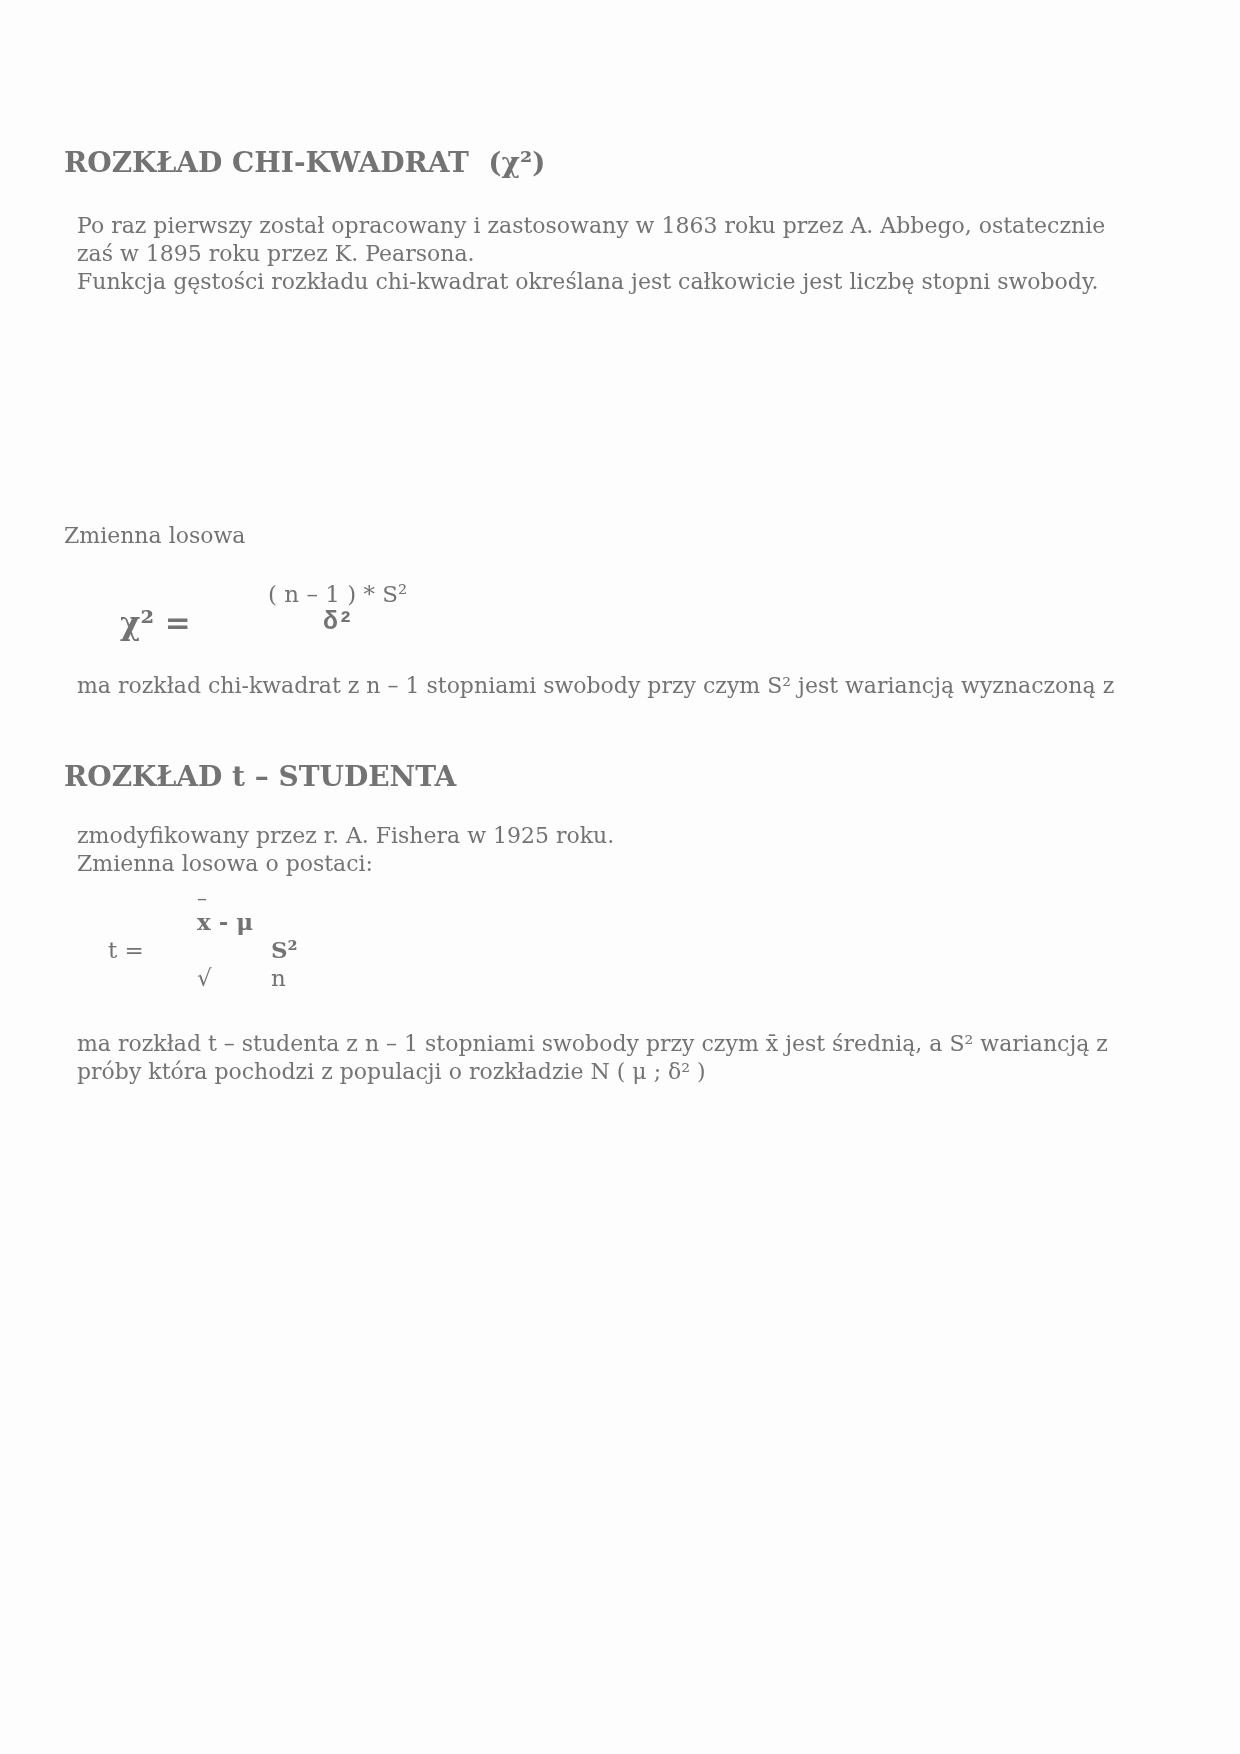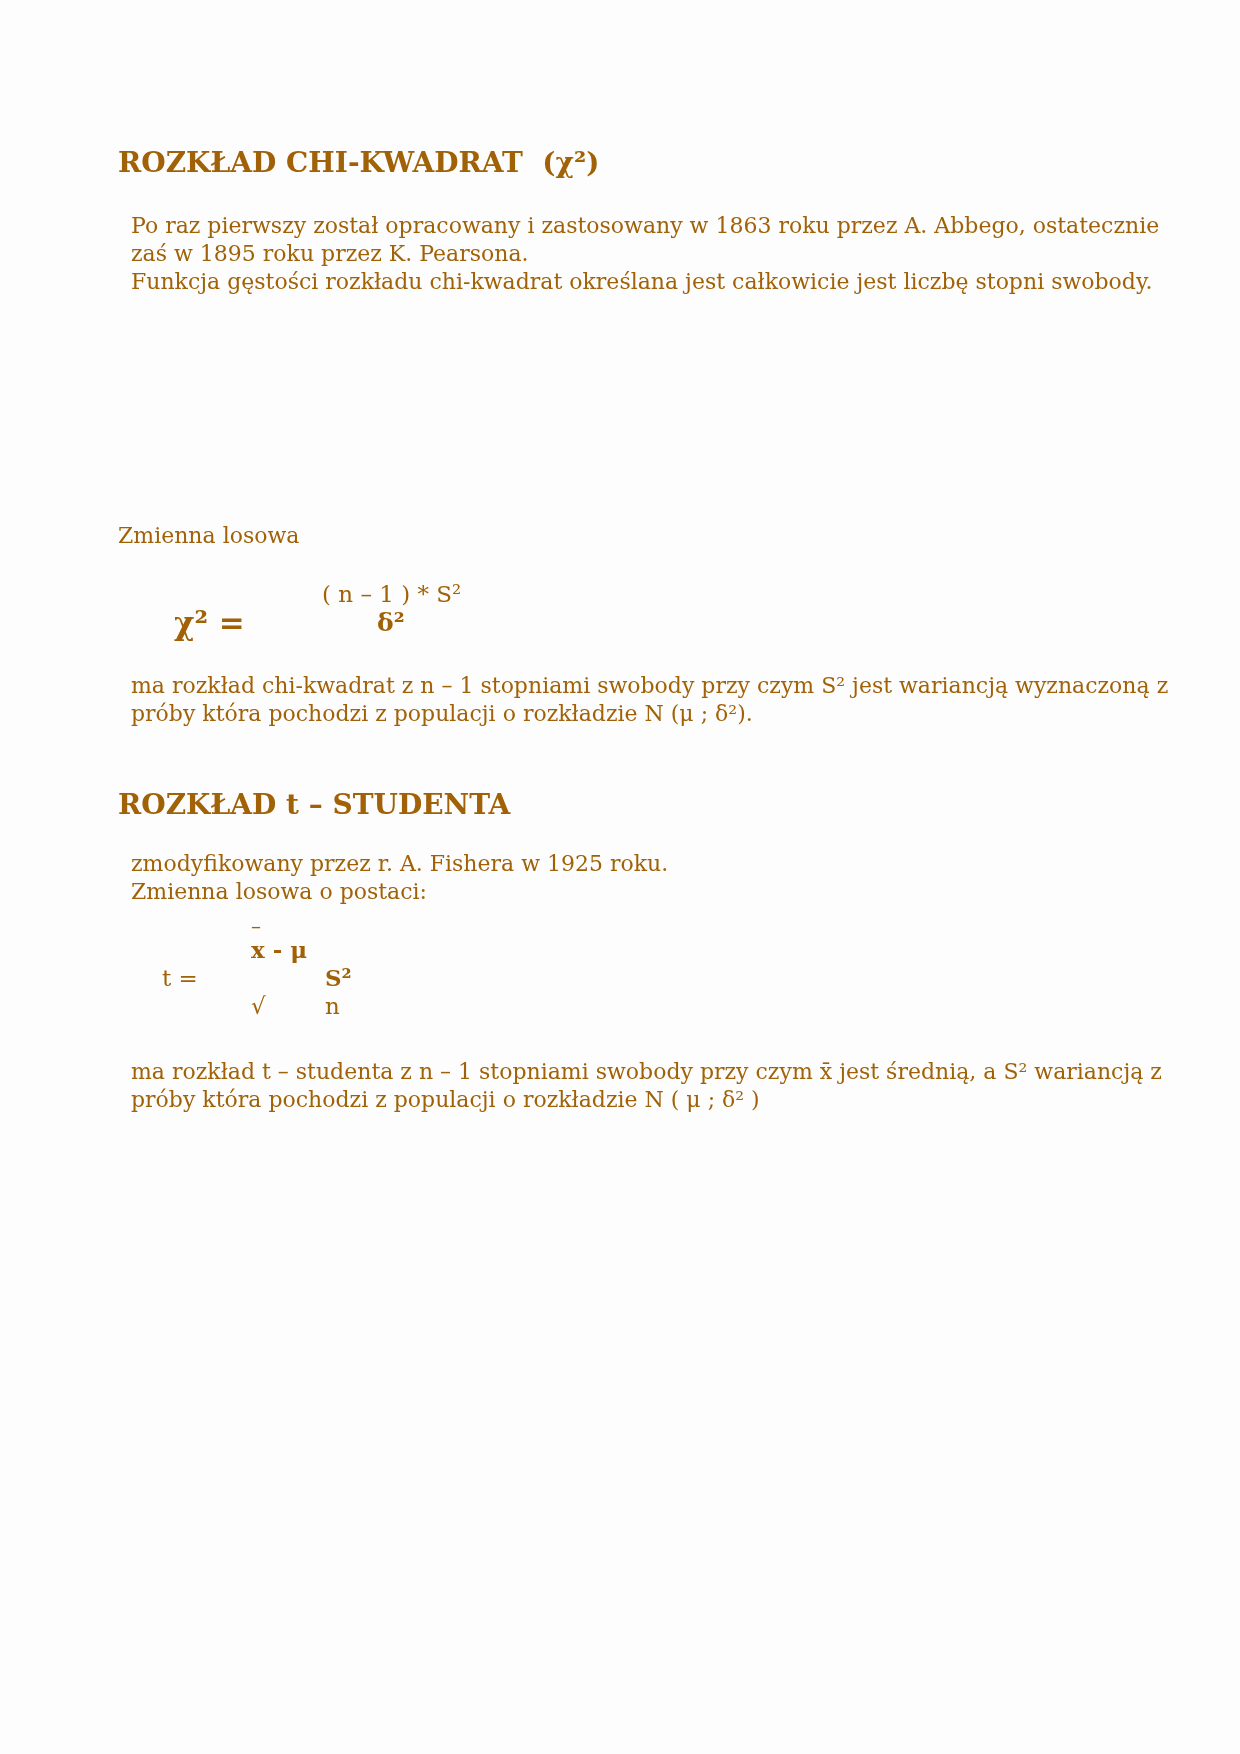"ROZKŁAD CHI-KWADRAT (χ²)" .page { color: #a16207 -> #737373; padding: 148px 100px 0 118px -> 148px 100px 0 64px }
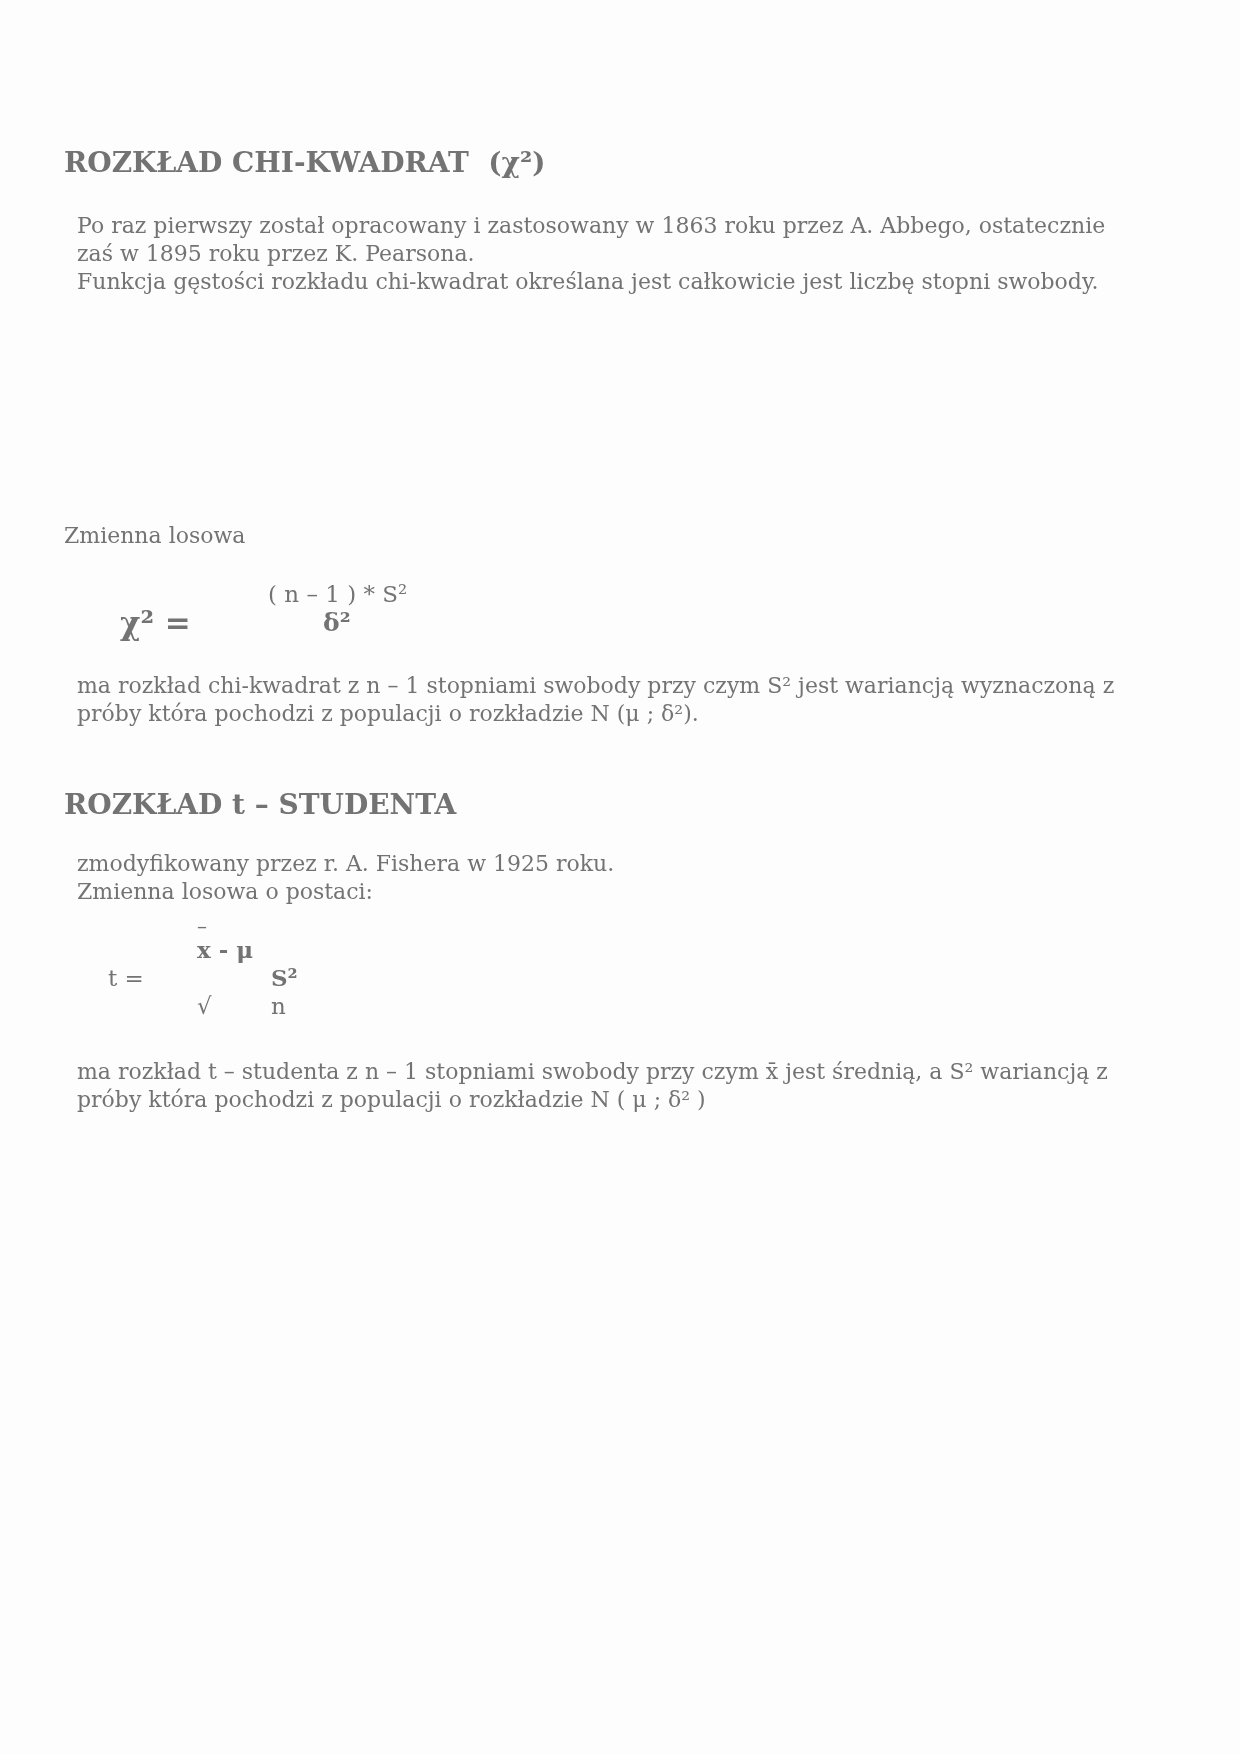"δ²" .ind215 { font-family: none -> Liberation Mono, monospace }
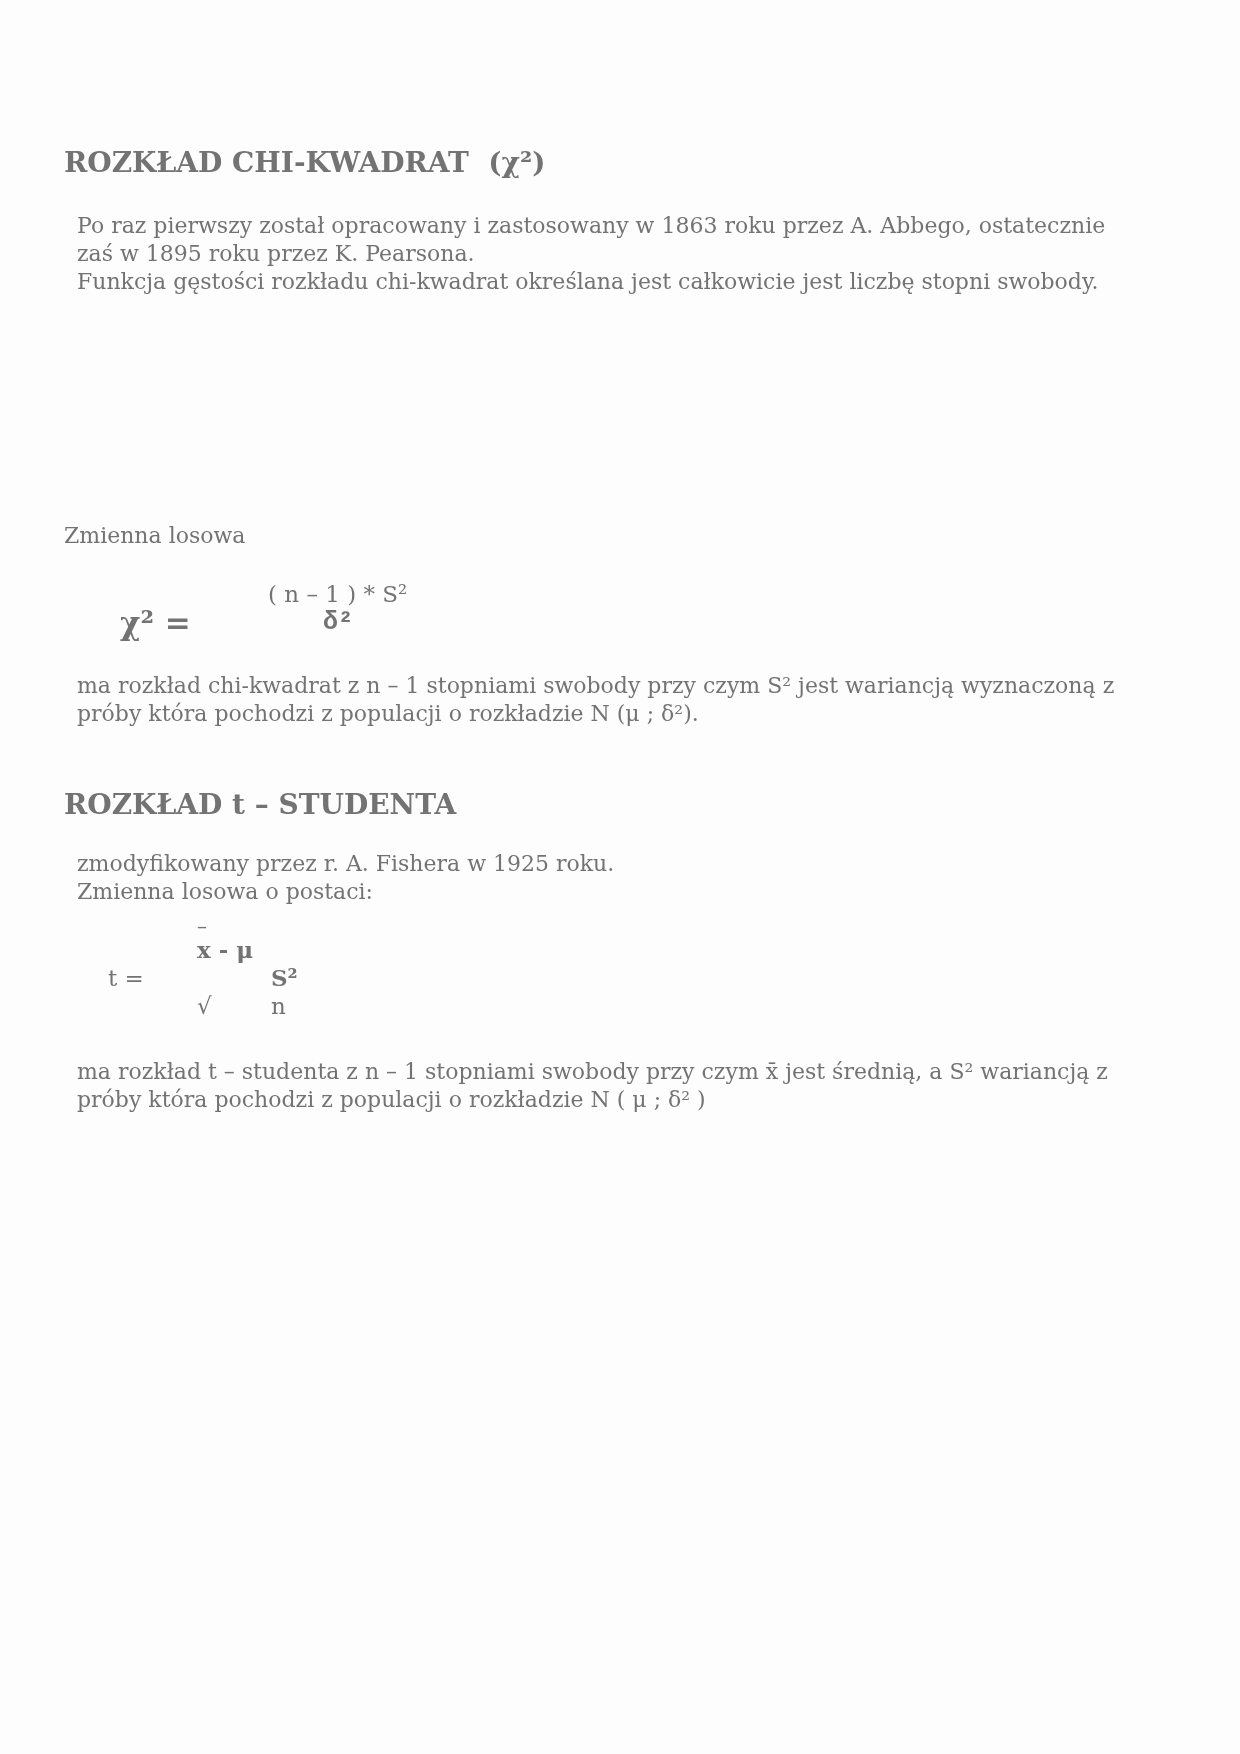"próby która pochodzi z populacji o rozkładzie N (μ" div.tline { html: <div>próby która pochodzi z populacji o rozkładzie N (μ ; δ²).</div> -> none }
